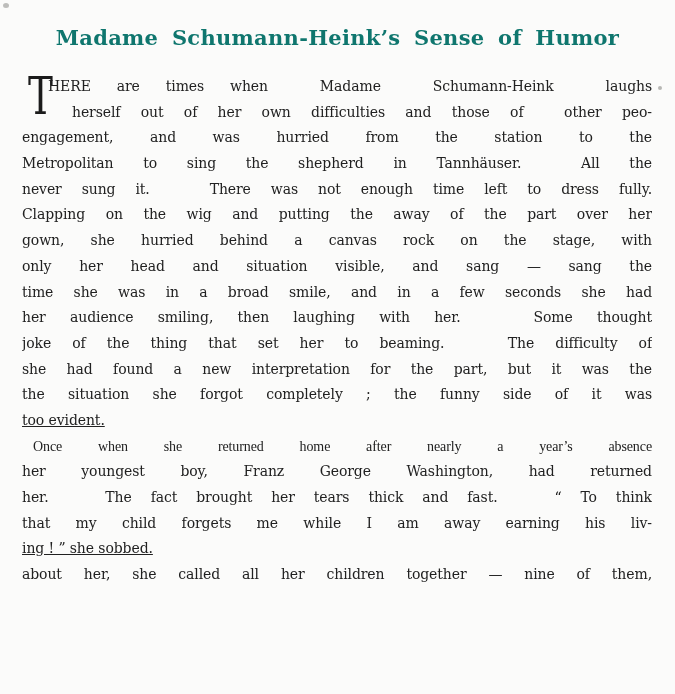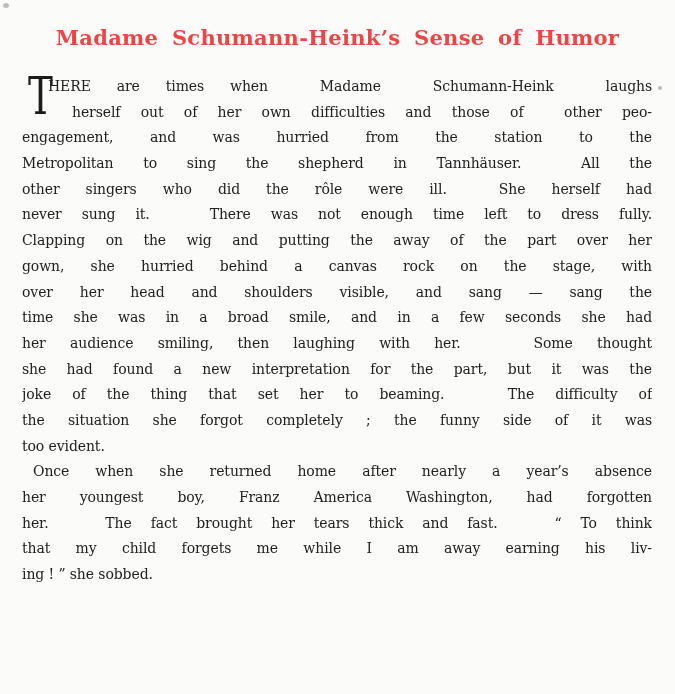"Madame Schumann-Heink’s Sense of Humor" .page-title { color: #ef4444 -> #0f766e }
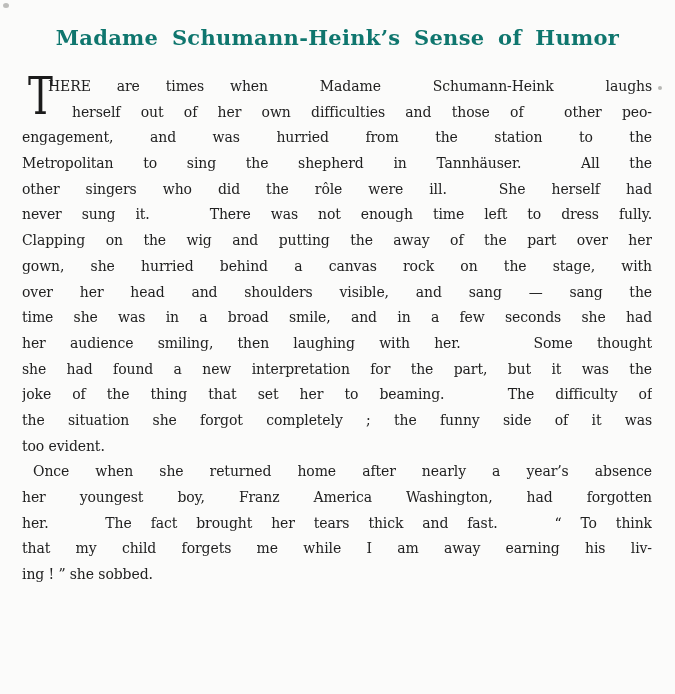"other singers who did the" div.line { html: <div>other singers who did the rôle were ill. She herself had</div> -> none }
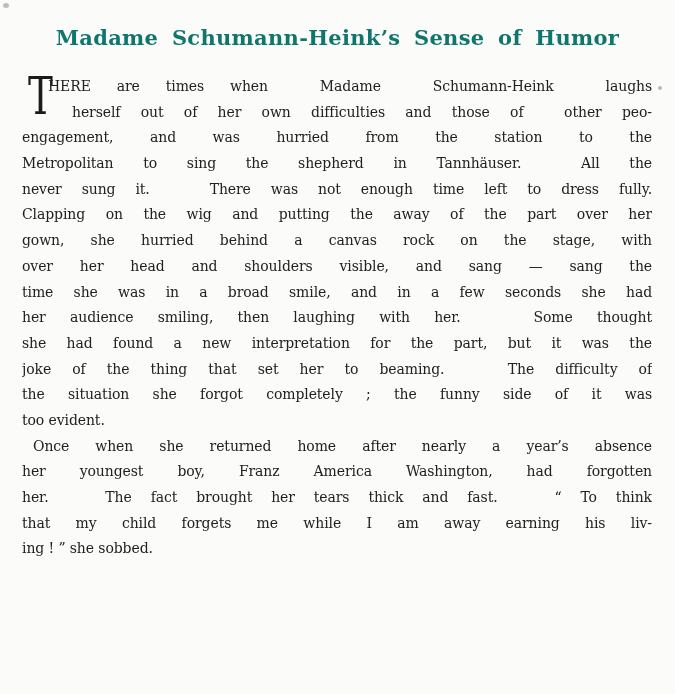"over her head and shoulders" div.line { text: over her head and shoulders -> only her head and situation }
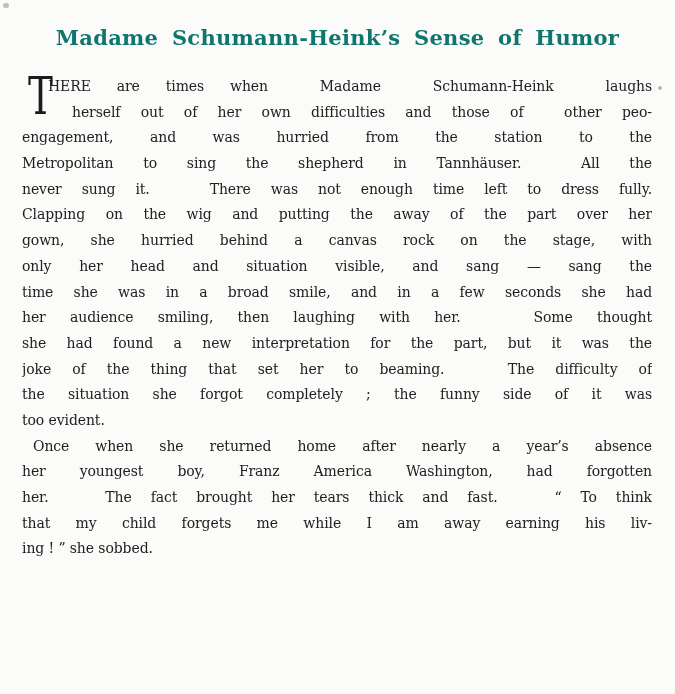"she had found a new" div.line { order: before "joke of the thing that" -> after "joke of the thing that" }
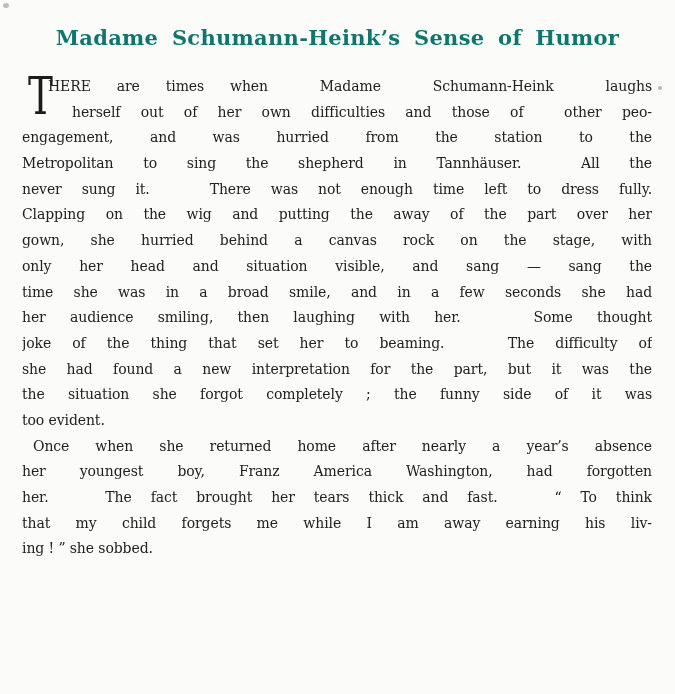"too evident." .line.flush { text-decoration: none -> underline }
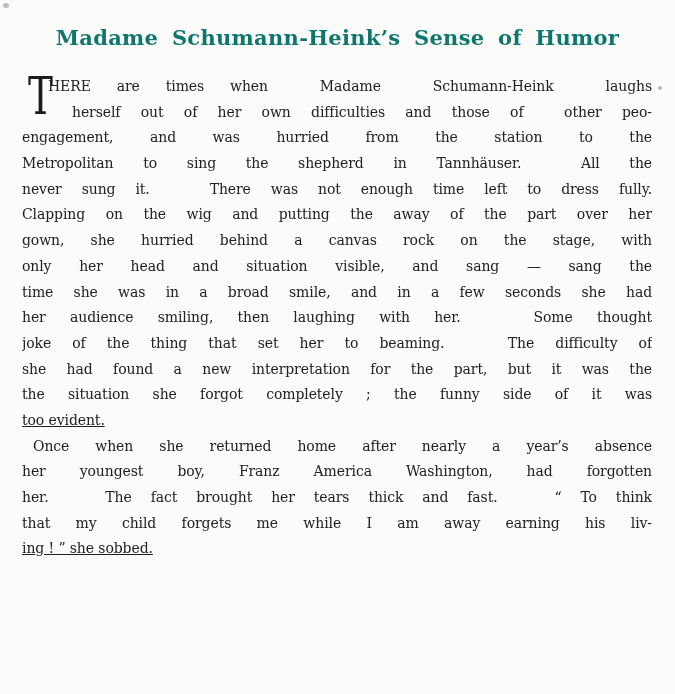"Once when she returned home" .line.p-indent { font-family: none -> Liberation Serif, serif }
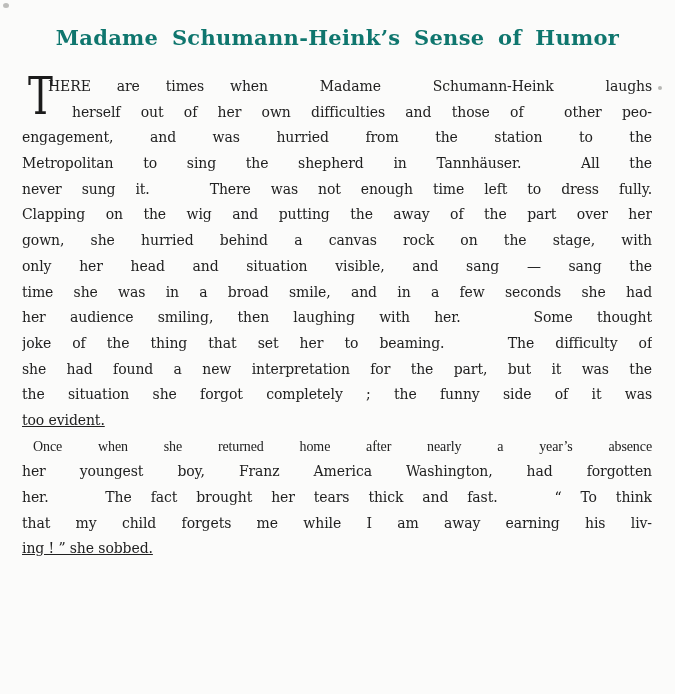"her youngest boy, Franz America" div.line { text: America Washington, had forgotten -> George Washington, had returned }
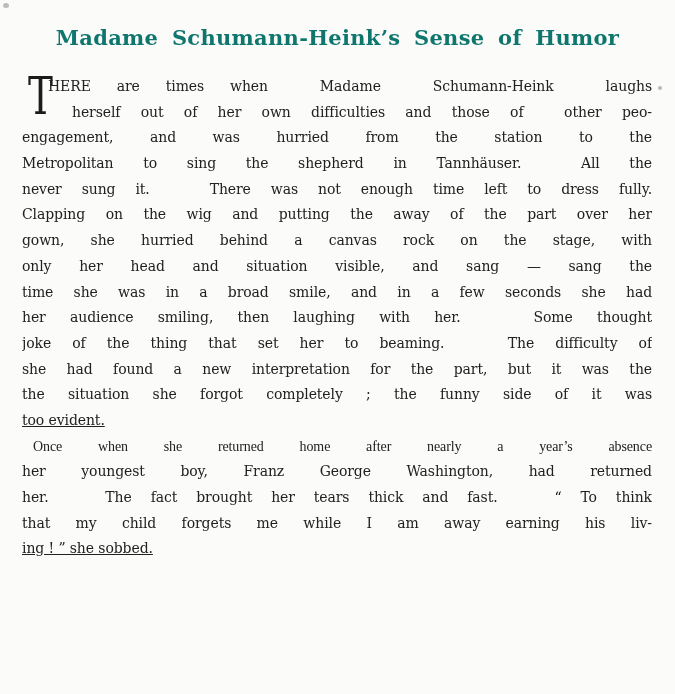"about her, she called all" div.line { html: none -> <div>about her, she called all her children together — nine of them,</div> }
